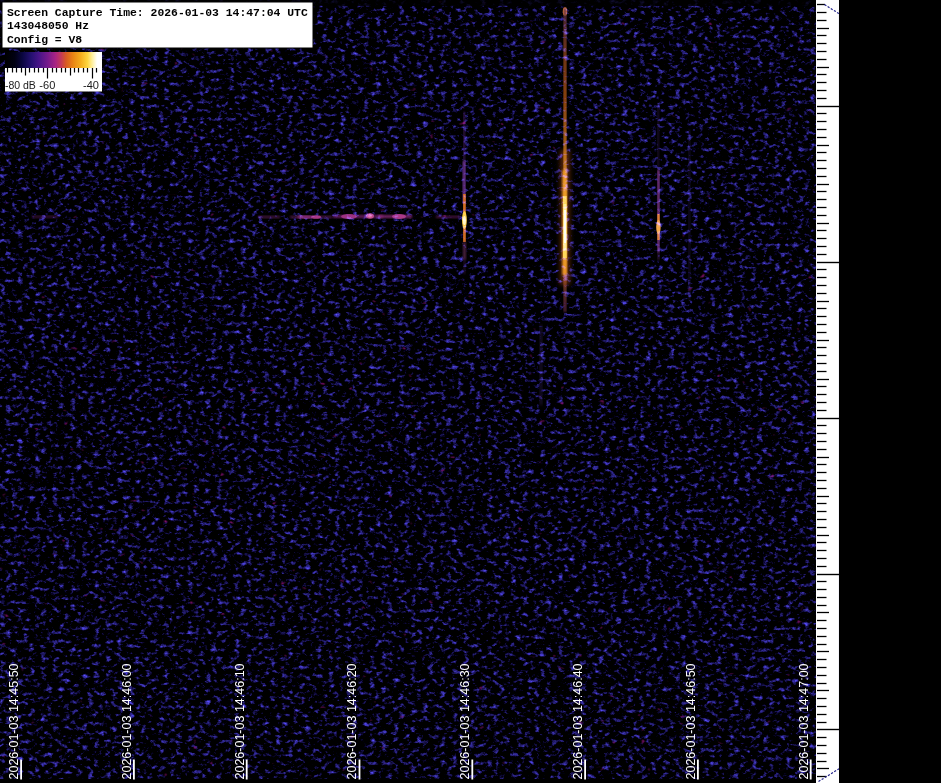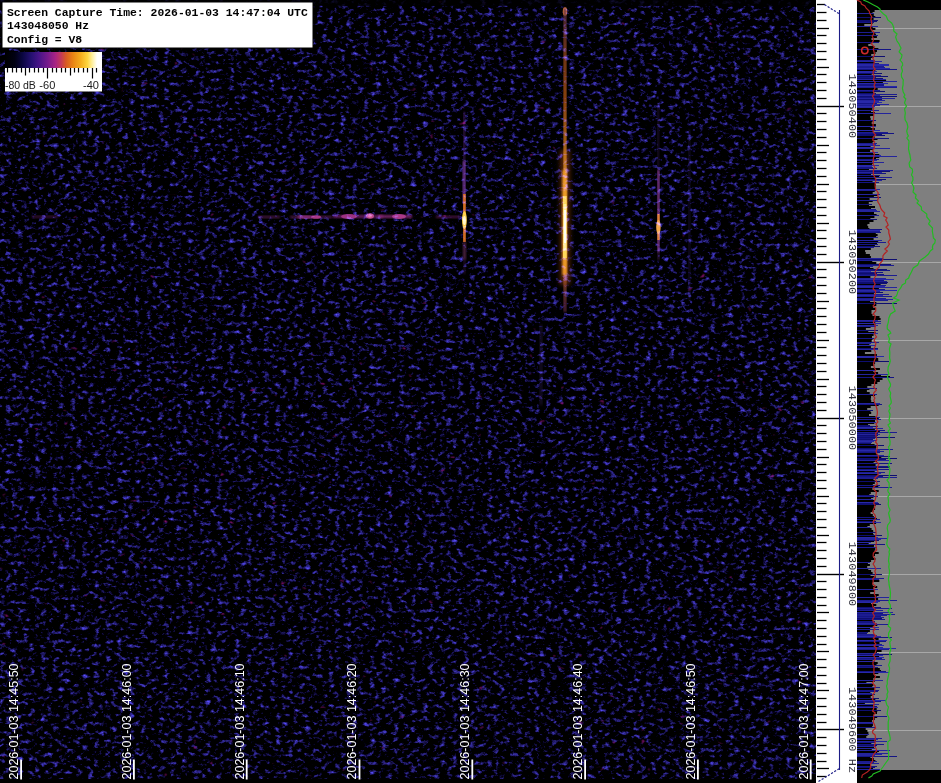"Screen Capture Time: 2026-01-03 14:47:04" #wrap { width: 941px -> 839px }
